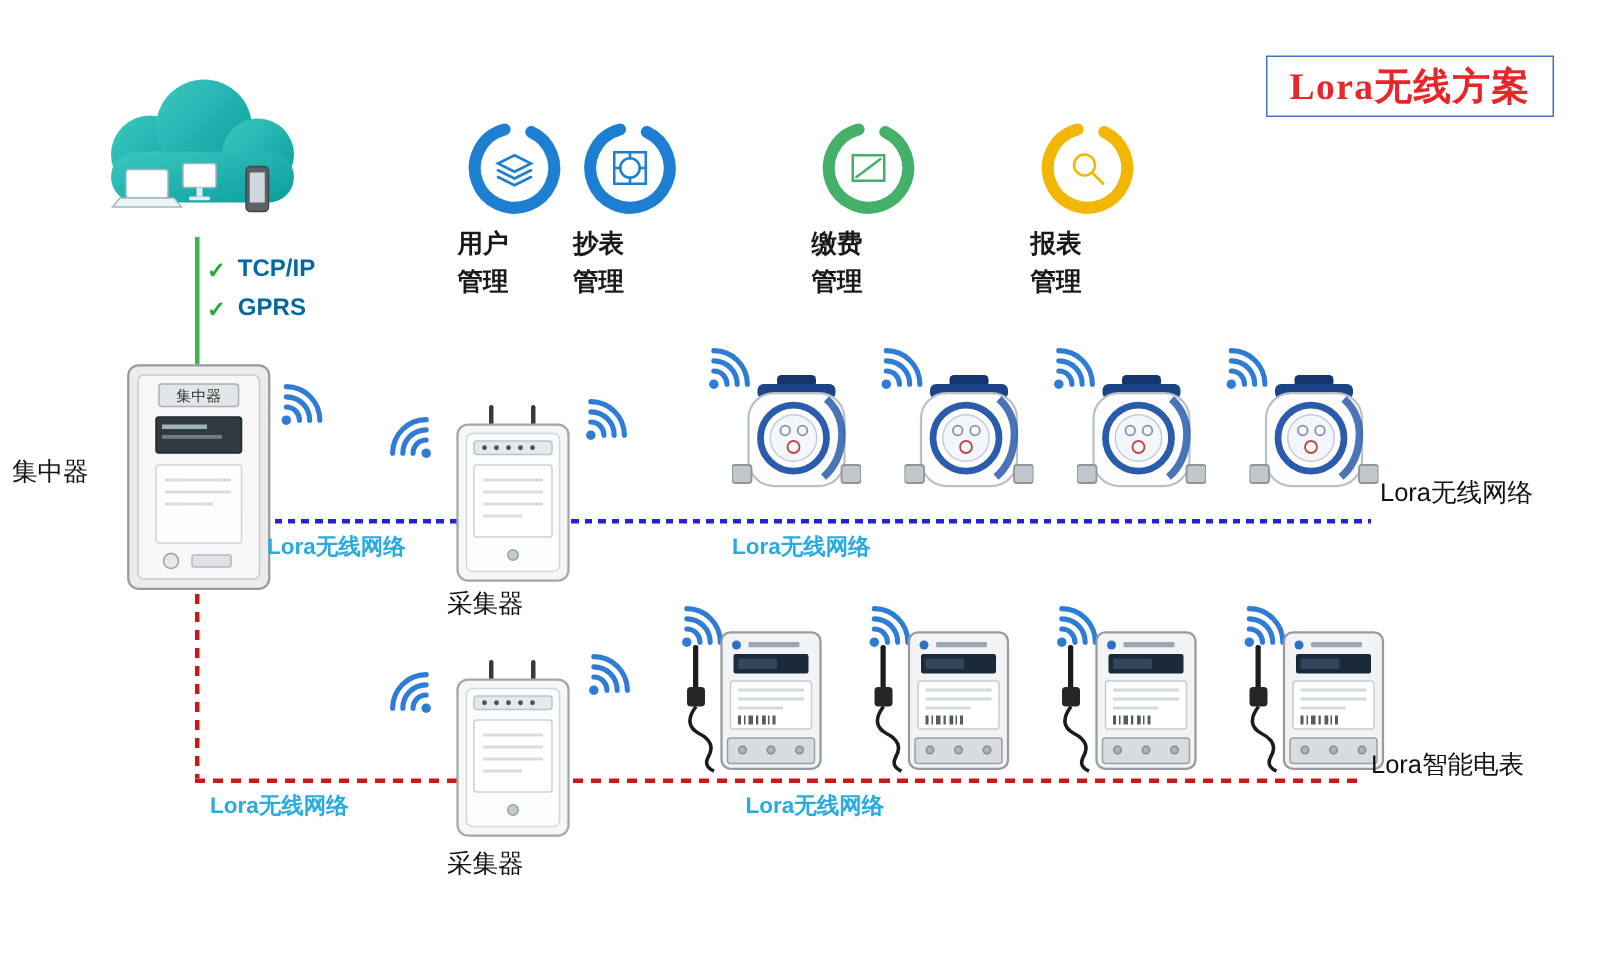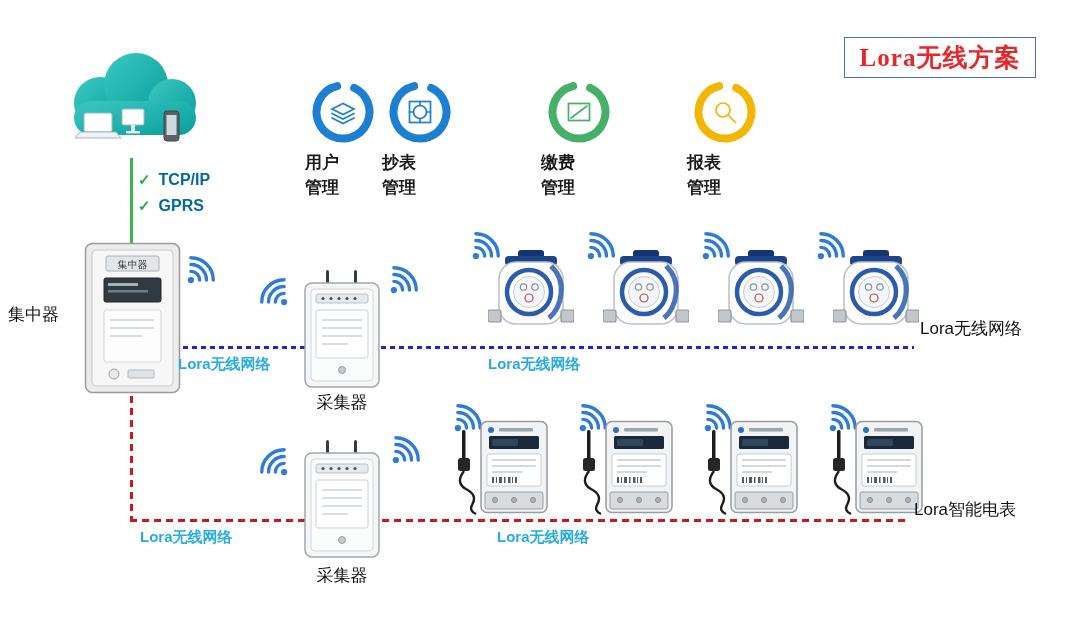"采集器" .caption.center { text-align: center -> left }
